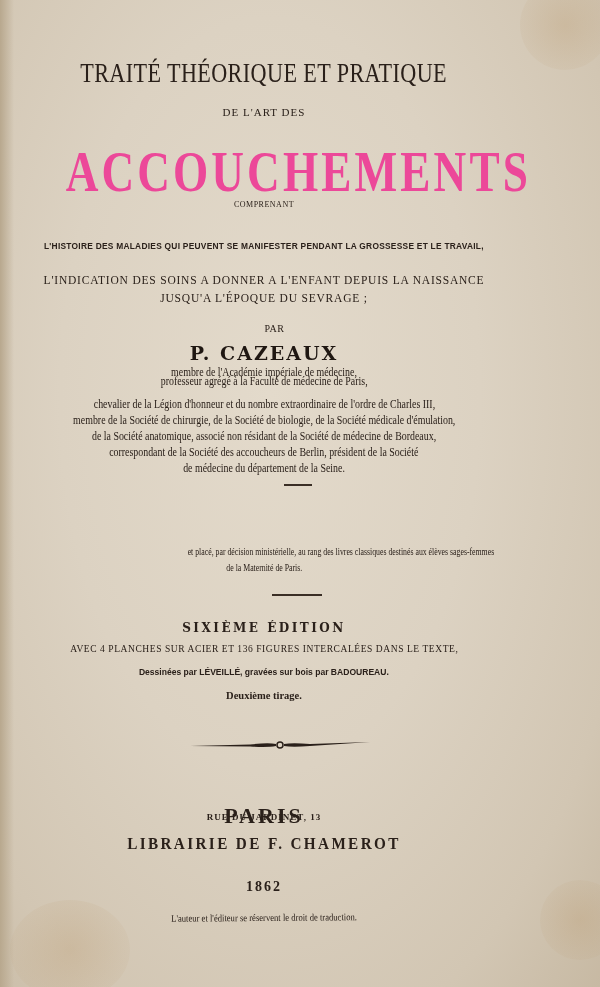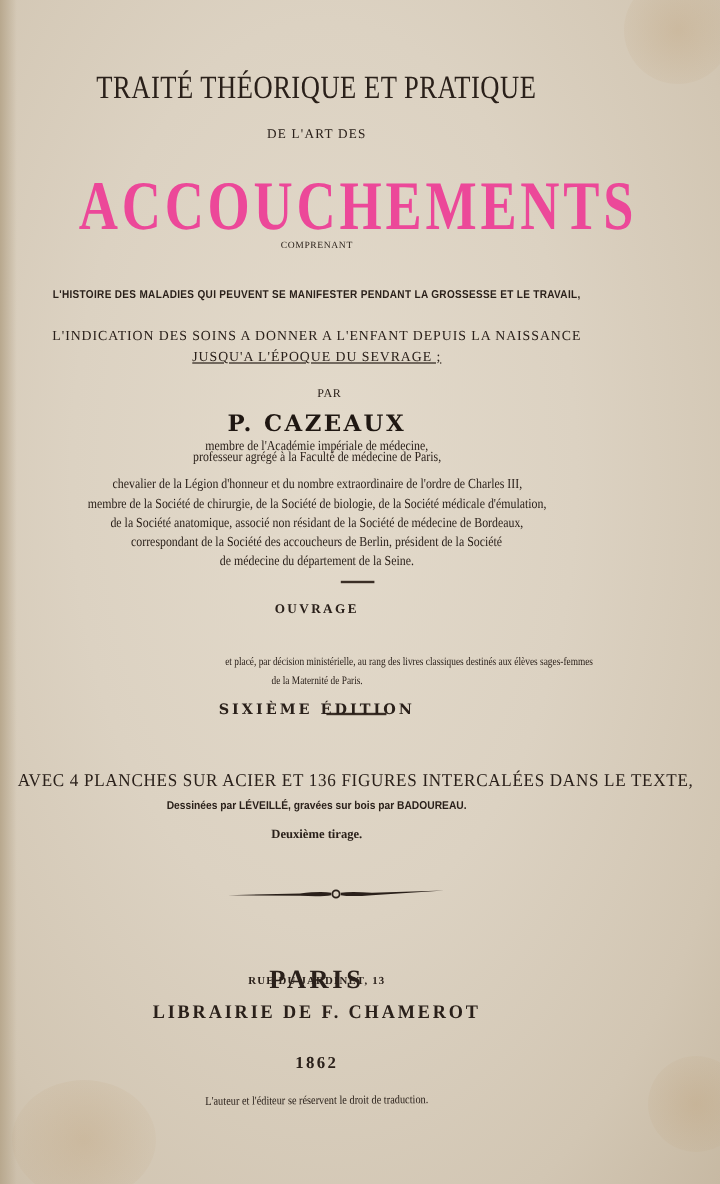"JUSQU'A L'ÉPOQUE DU SEVRAGE ;" .t7 { text-decoration: underline -> none }
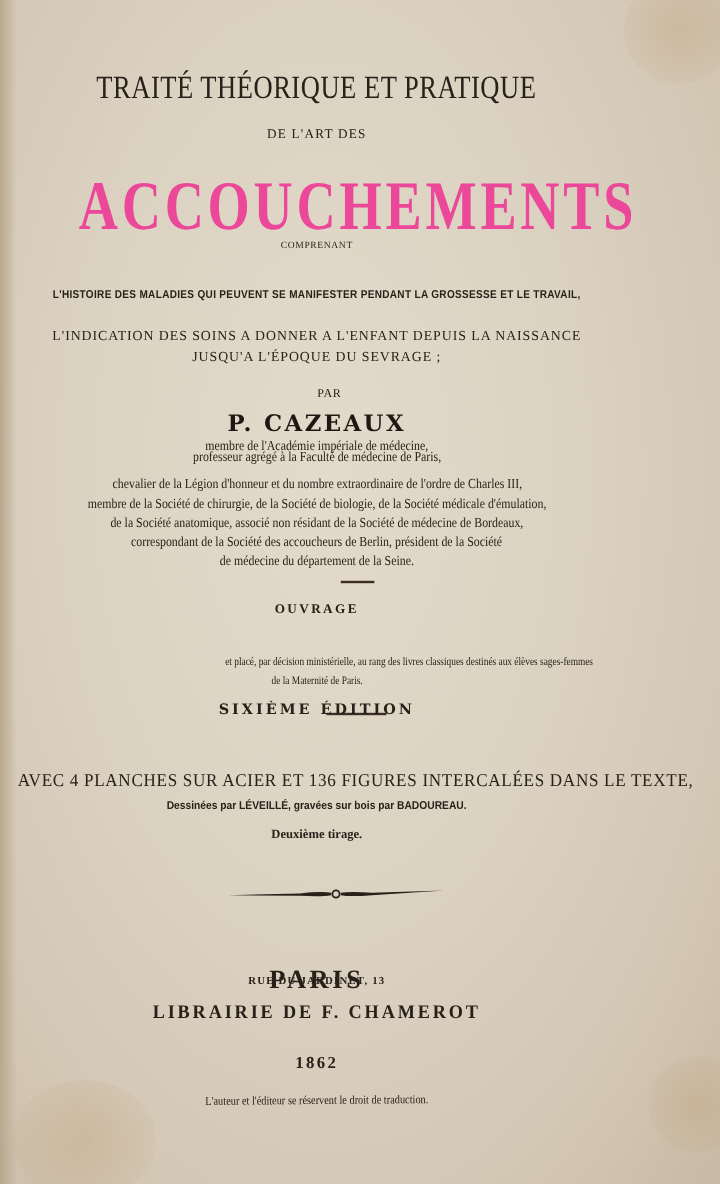"OUVRAGE" div.line { html: <div>OUVRAGE</div> -> none }
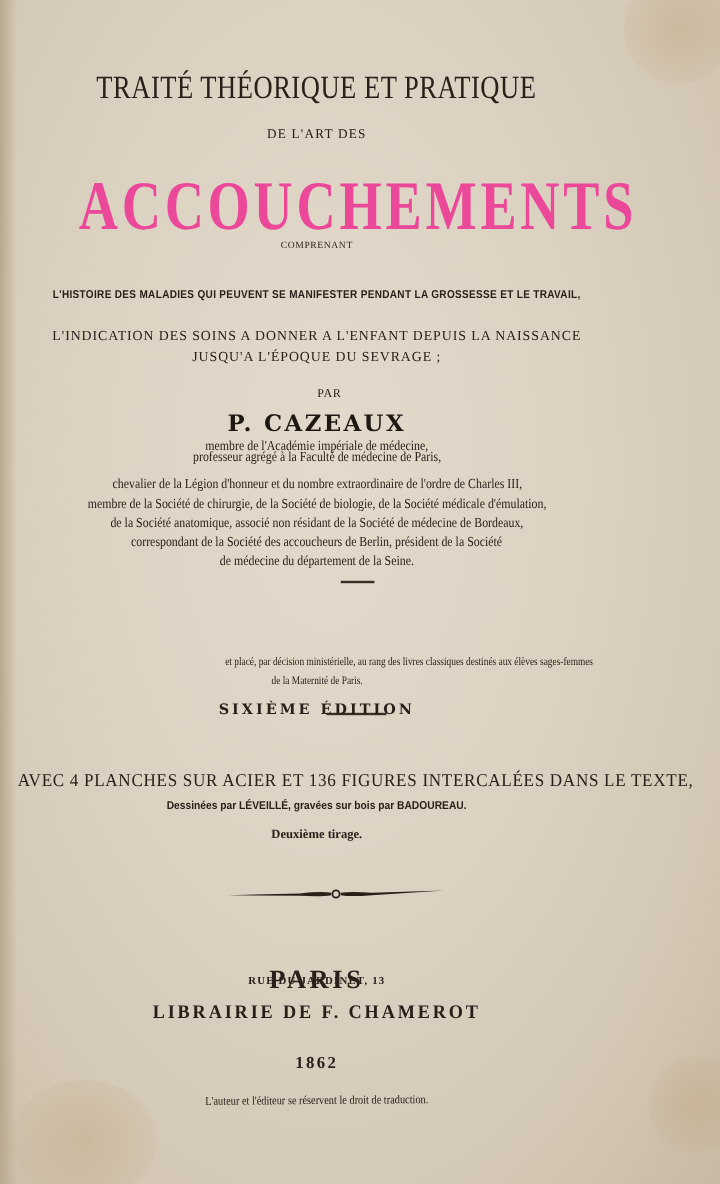"SIXIÈME ÉDITION" .t14 { top: 584px -> 621px }
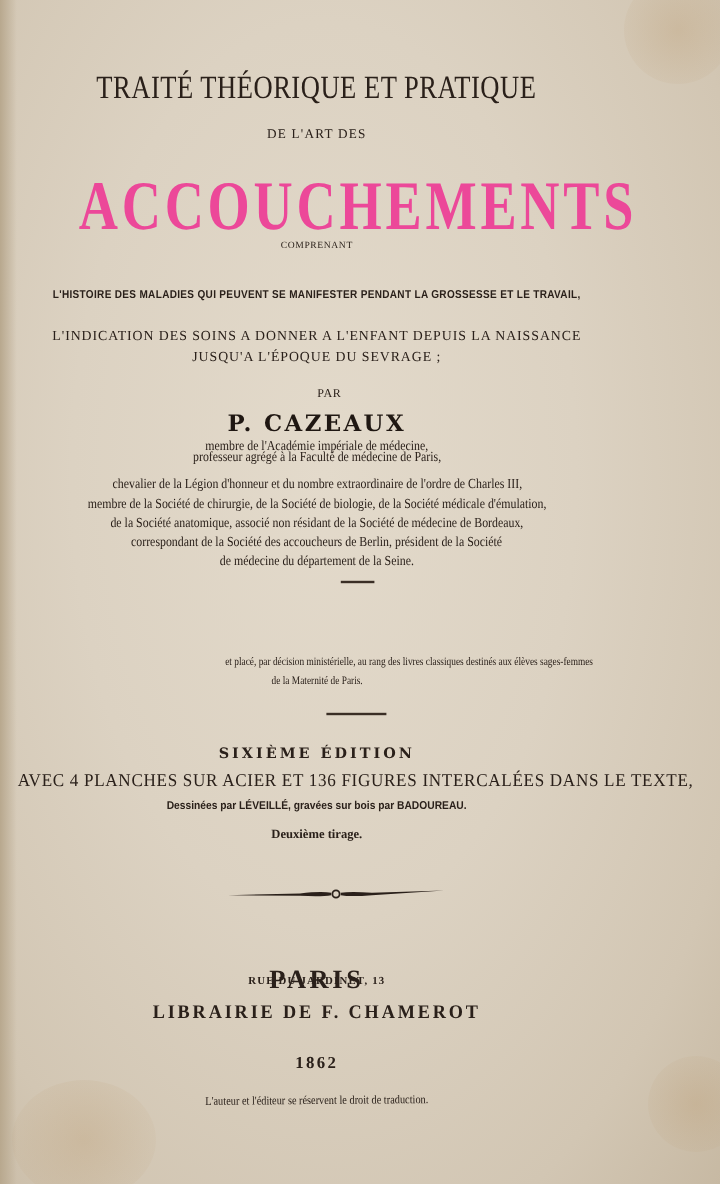"AVEC 4 PLANCHES SUR ACIER" .t15 { font-size: 15px -> 10px }
